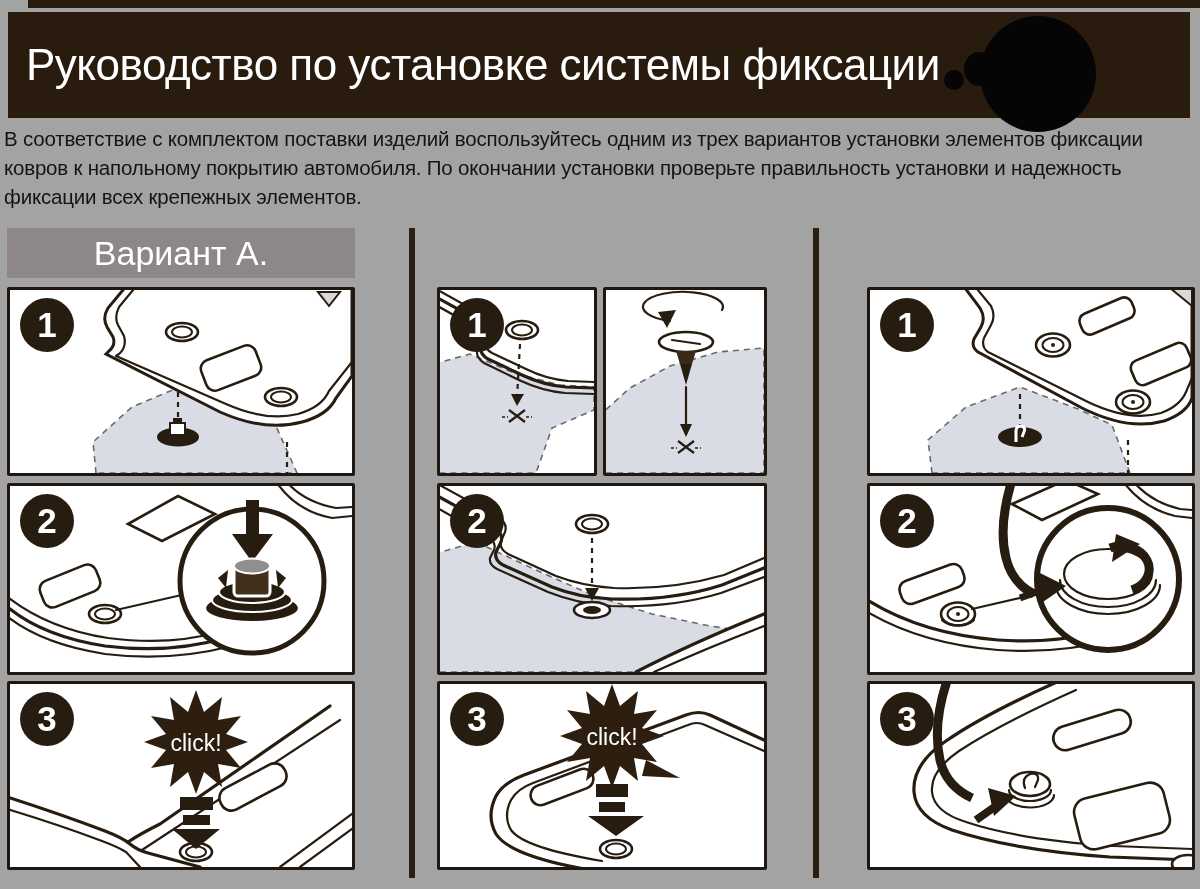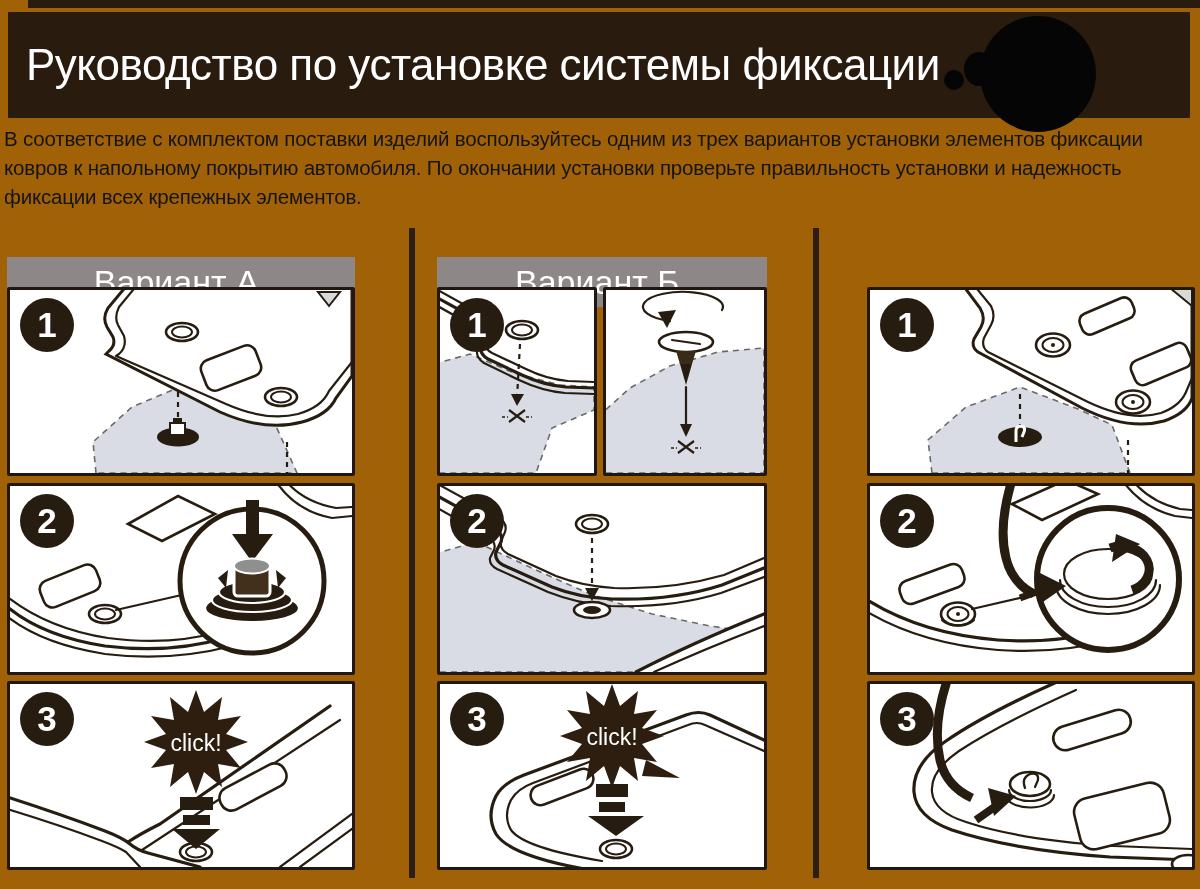"Руководство по установке системы" .page { background: #a16207 -> #a3a3a3 }
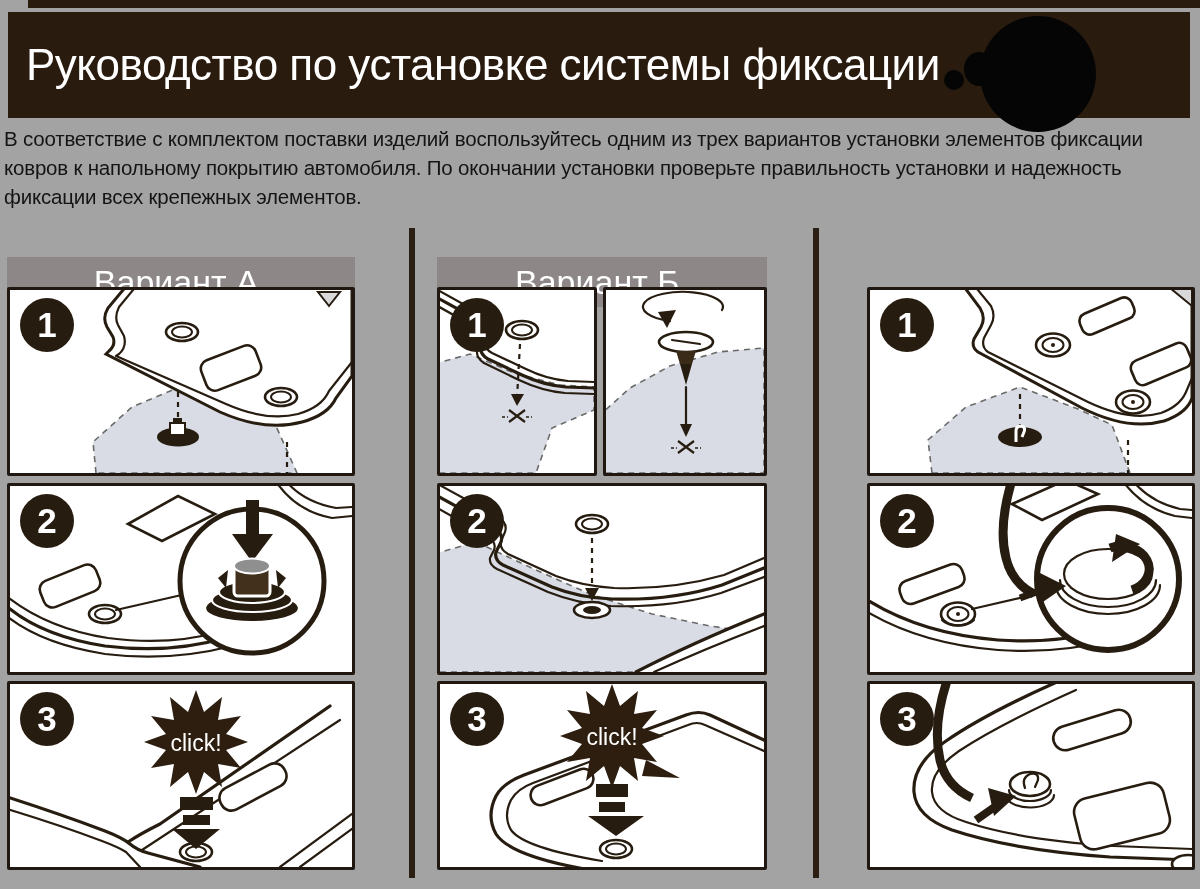"Вариант А." .vbar { margin-top: 29px -> none }
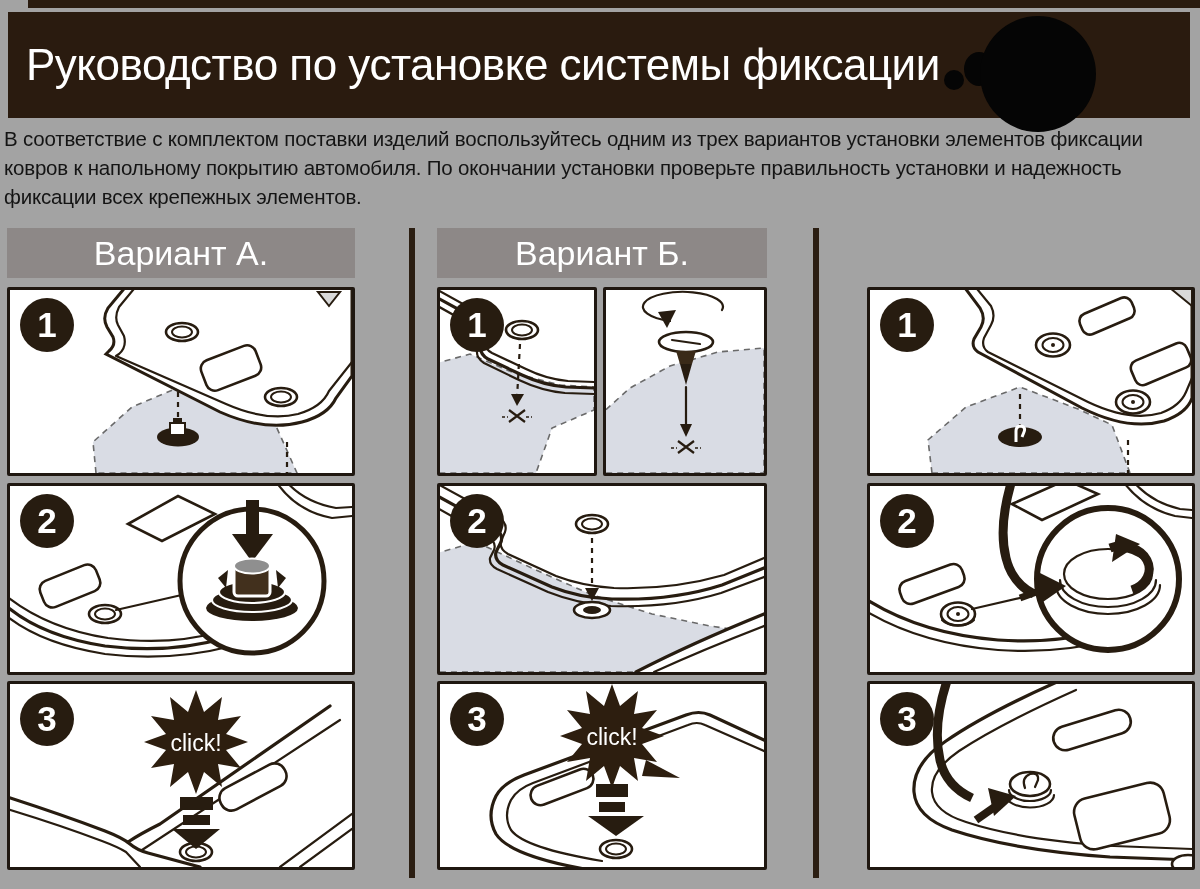"Вариант Б." div.vbar { html: <div> <span>Вариант Б.</span> </div> -> none }
